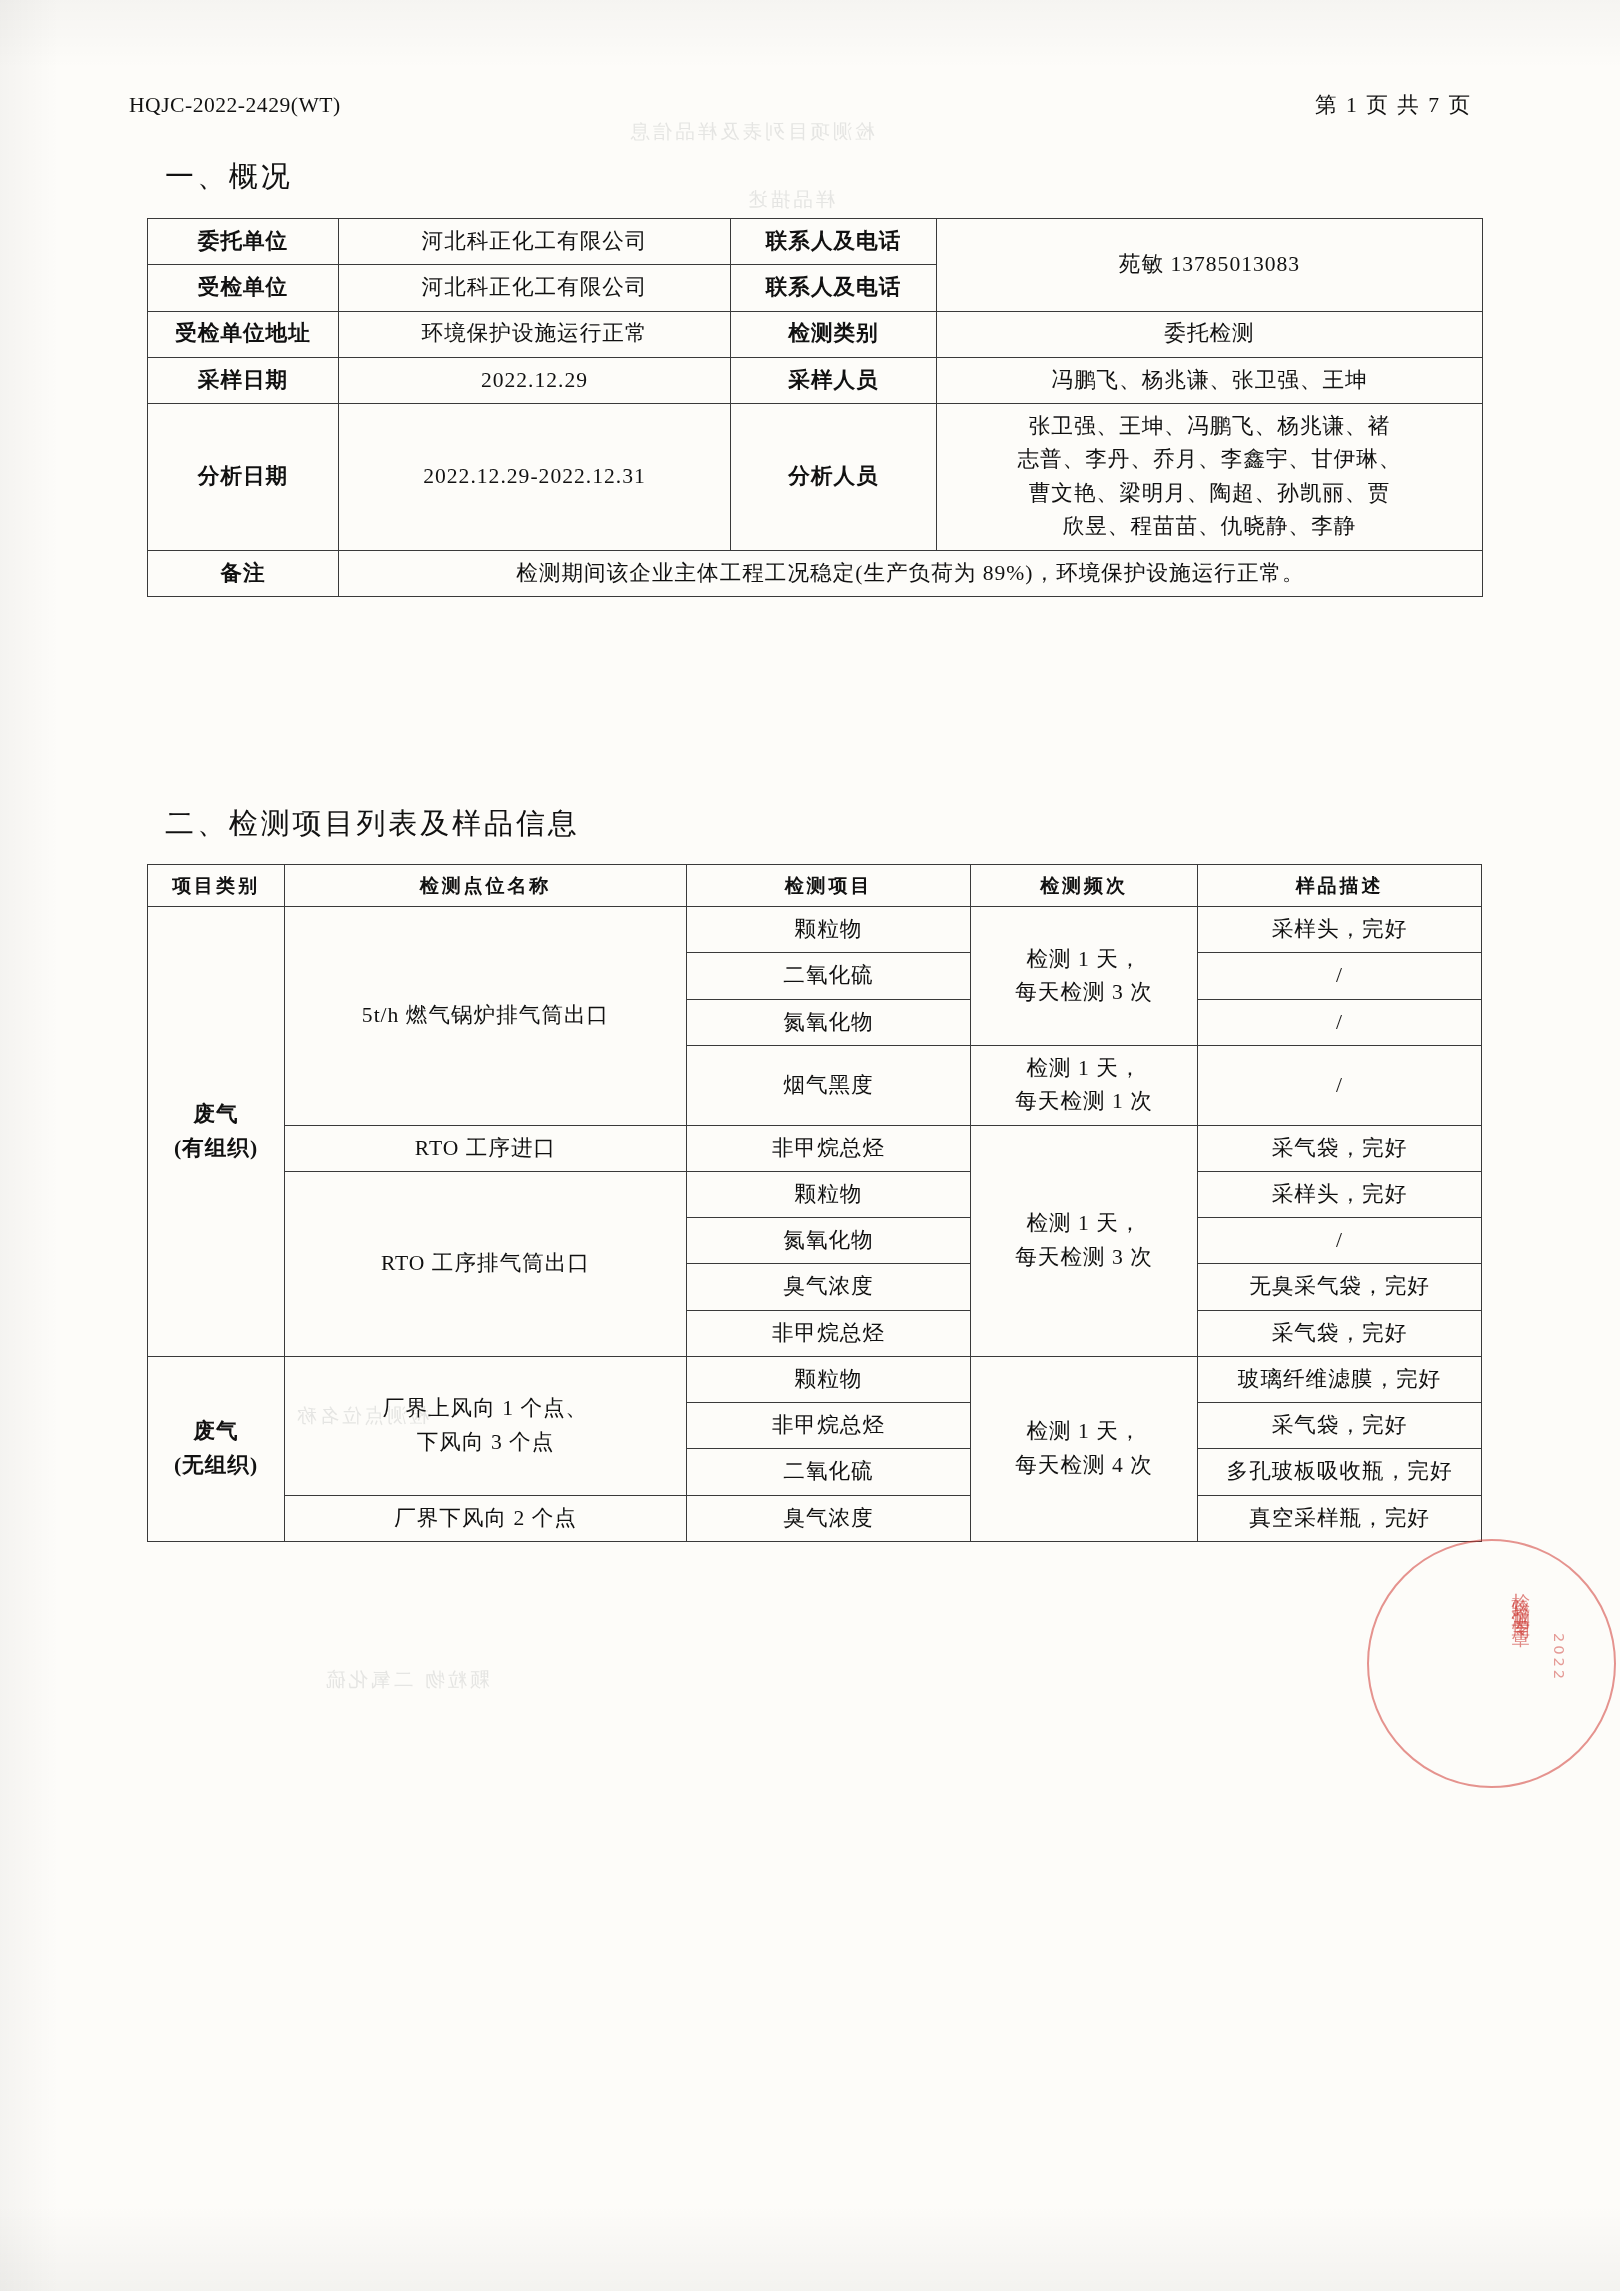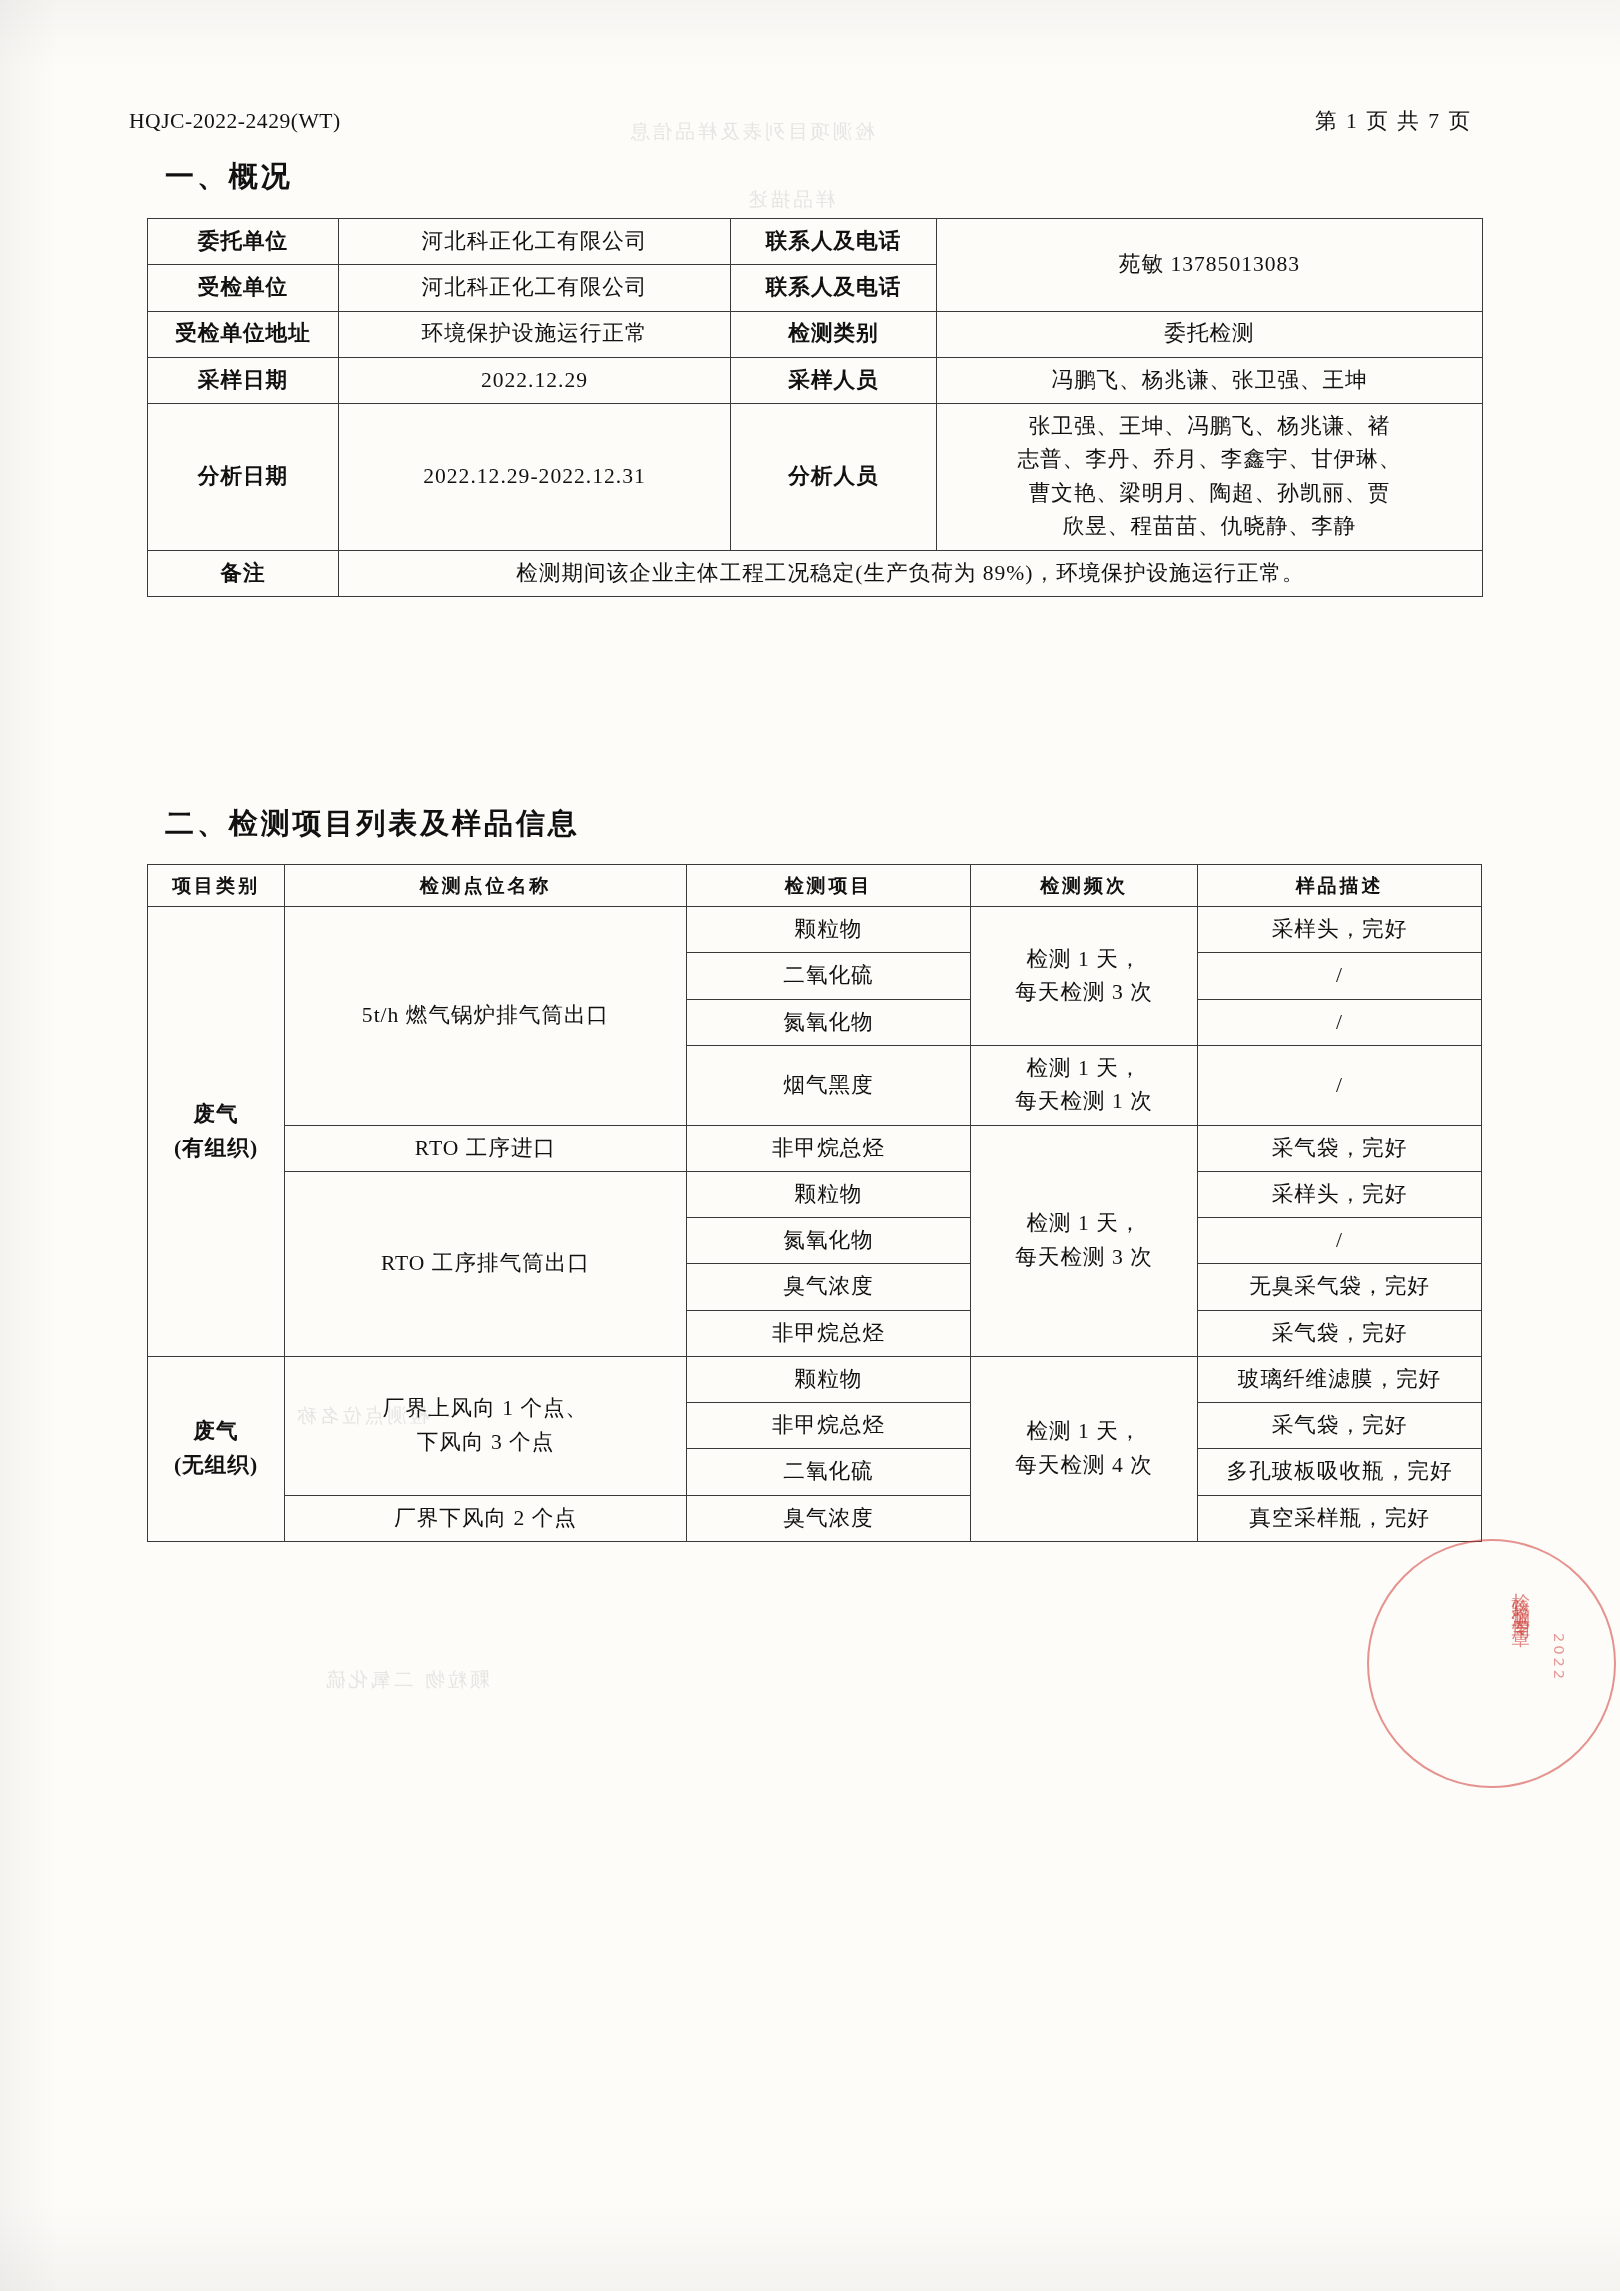"第 1 页 共 7" .header-page { margin-top: 16px -> none }
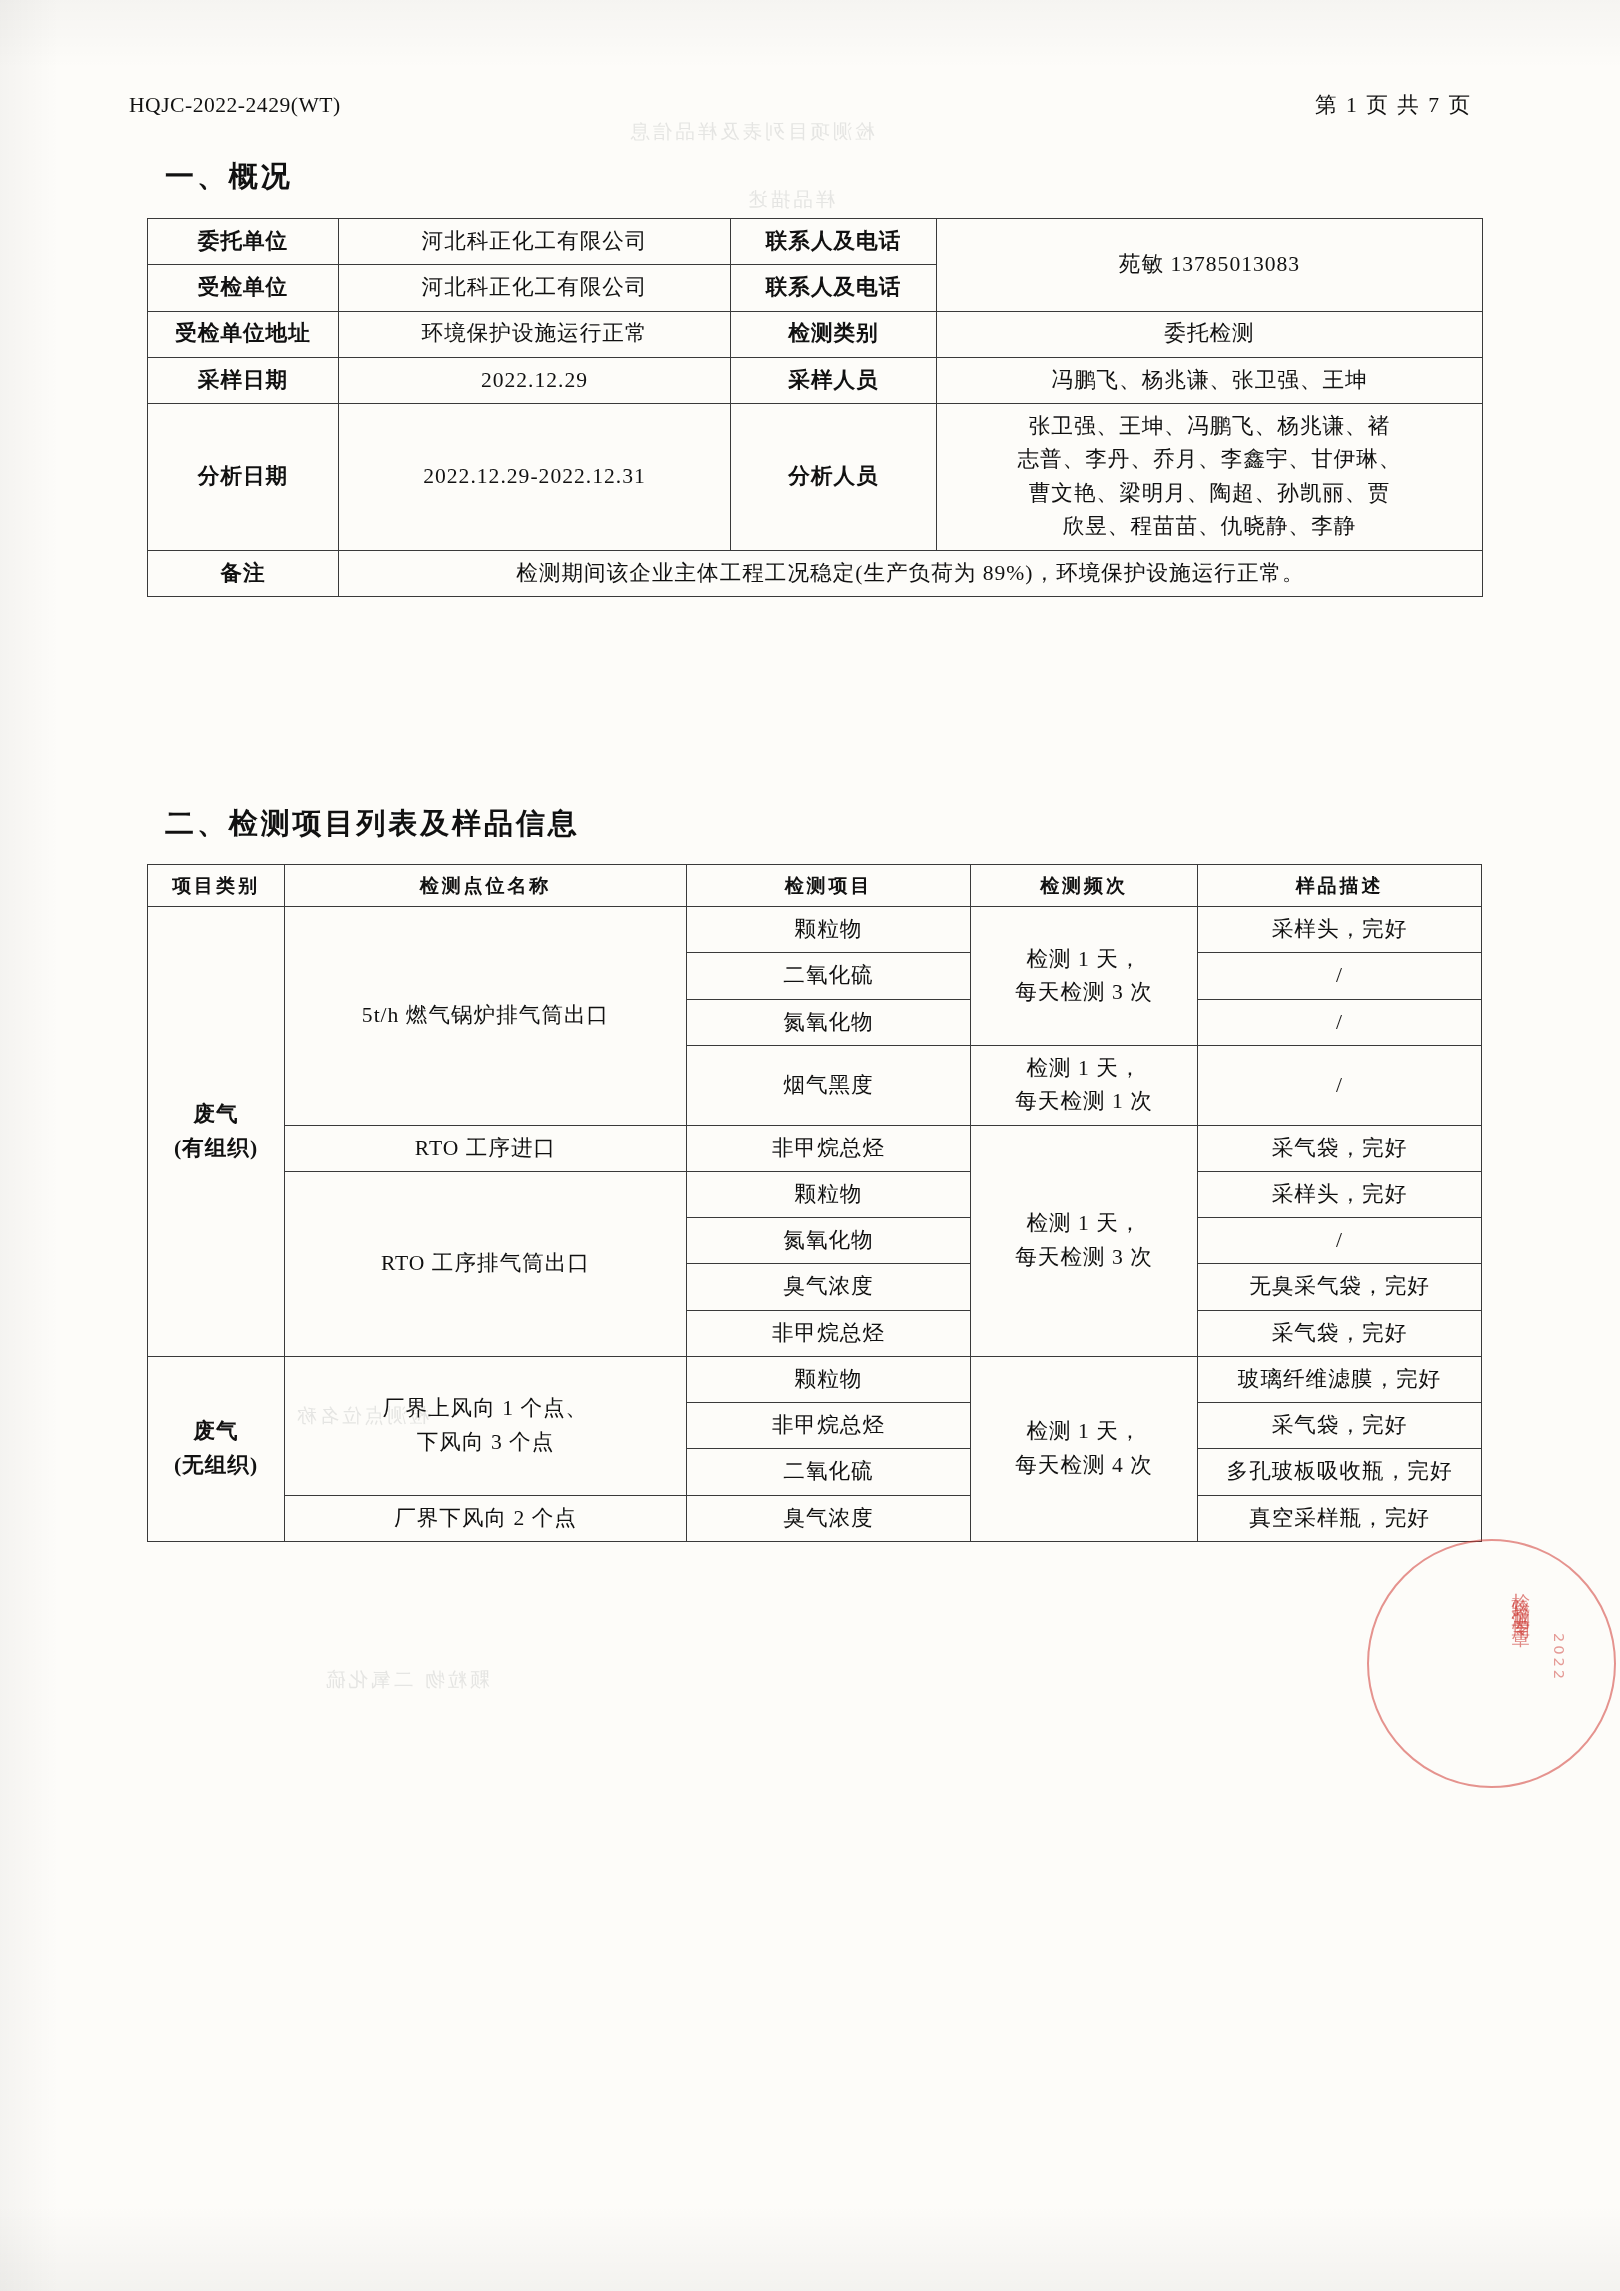"一、概况" .section-title { font-weight: bold -> normal }
